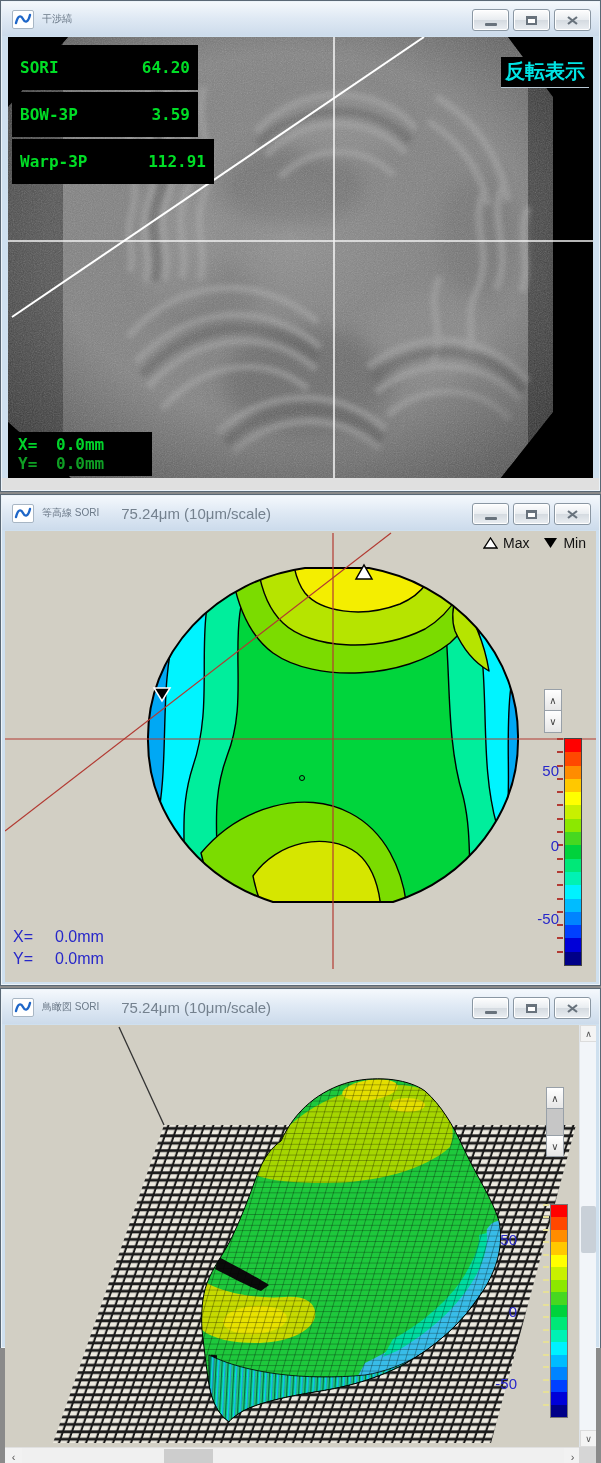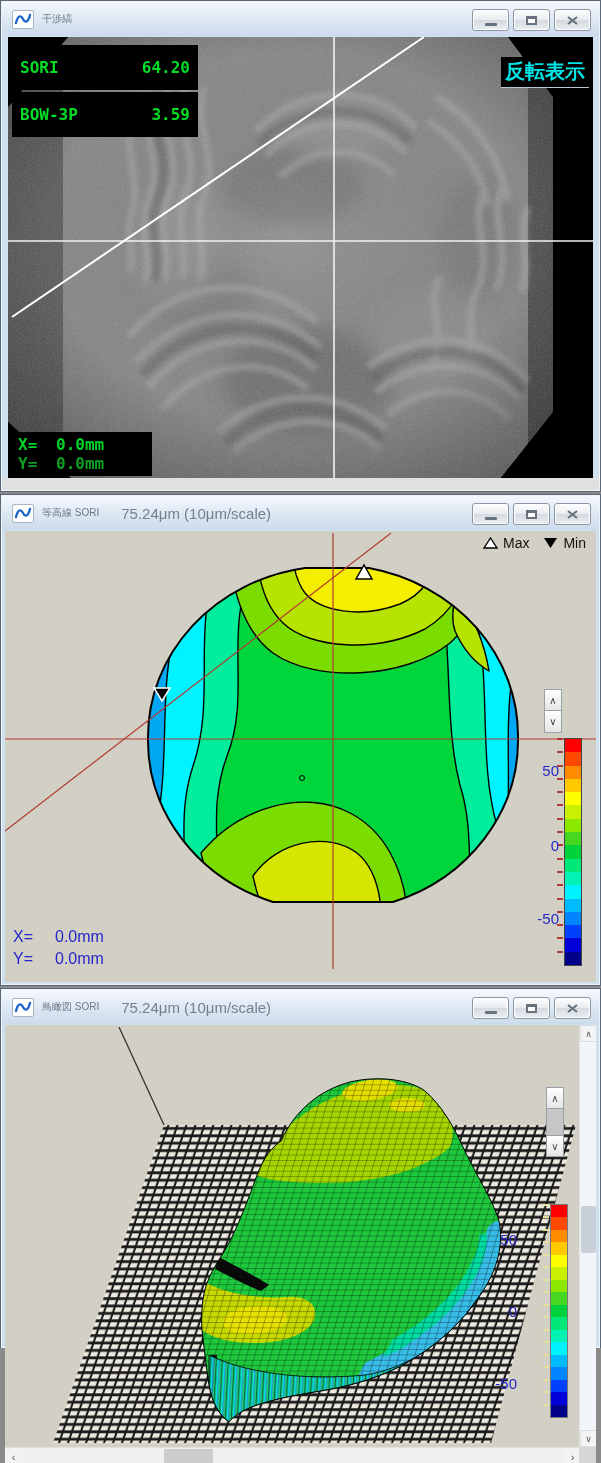"Warp-3P" div.mrow { html: none -> <div> <span>Warp-3P</span> <span>112.91</span> </div> }
